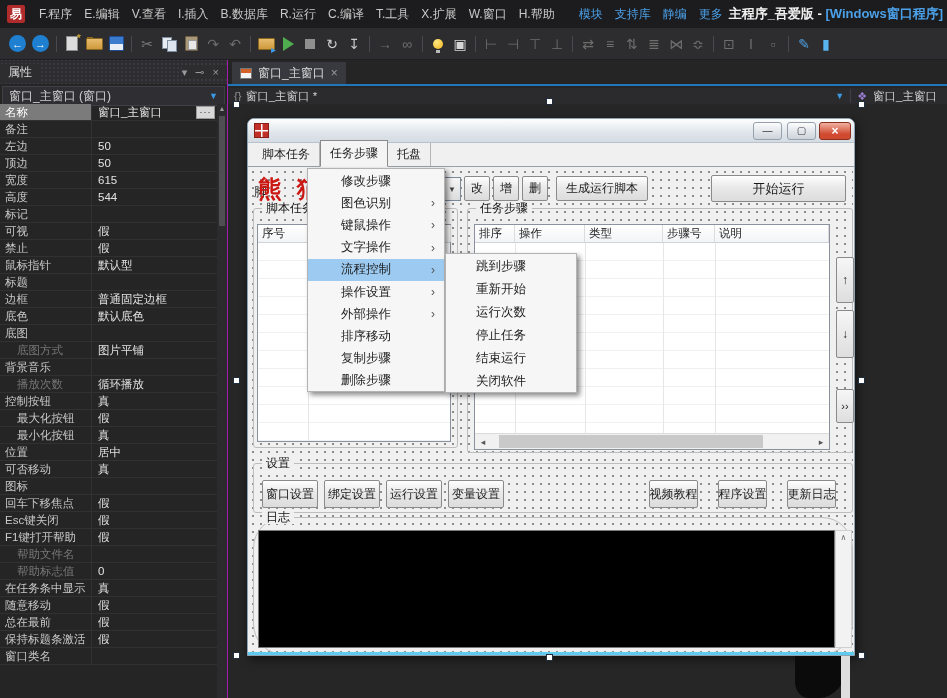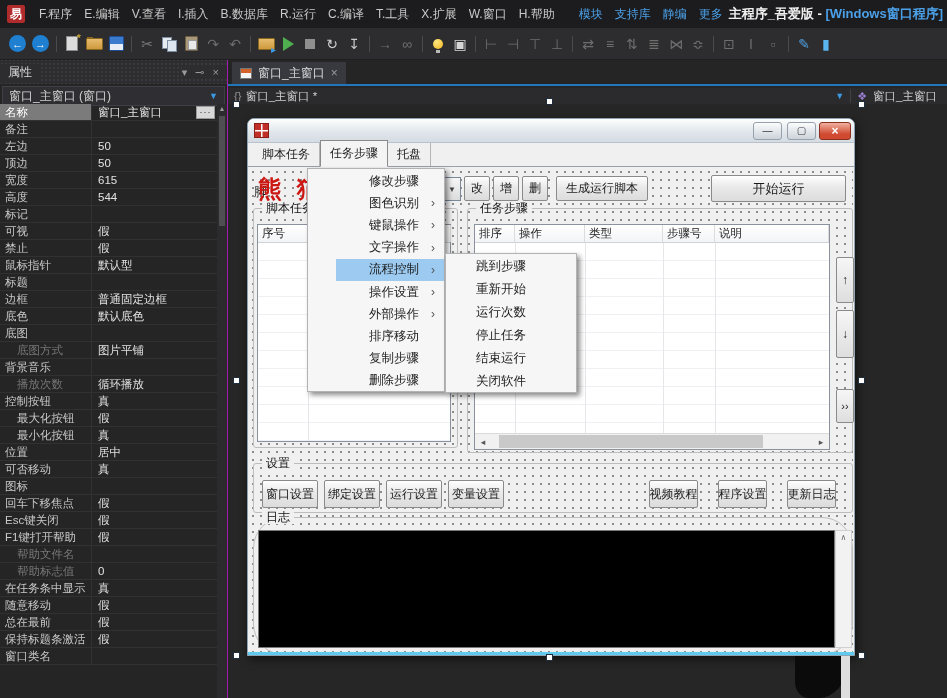"修改步骤" #ctxmenu { padding-left: 28px -> none }
